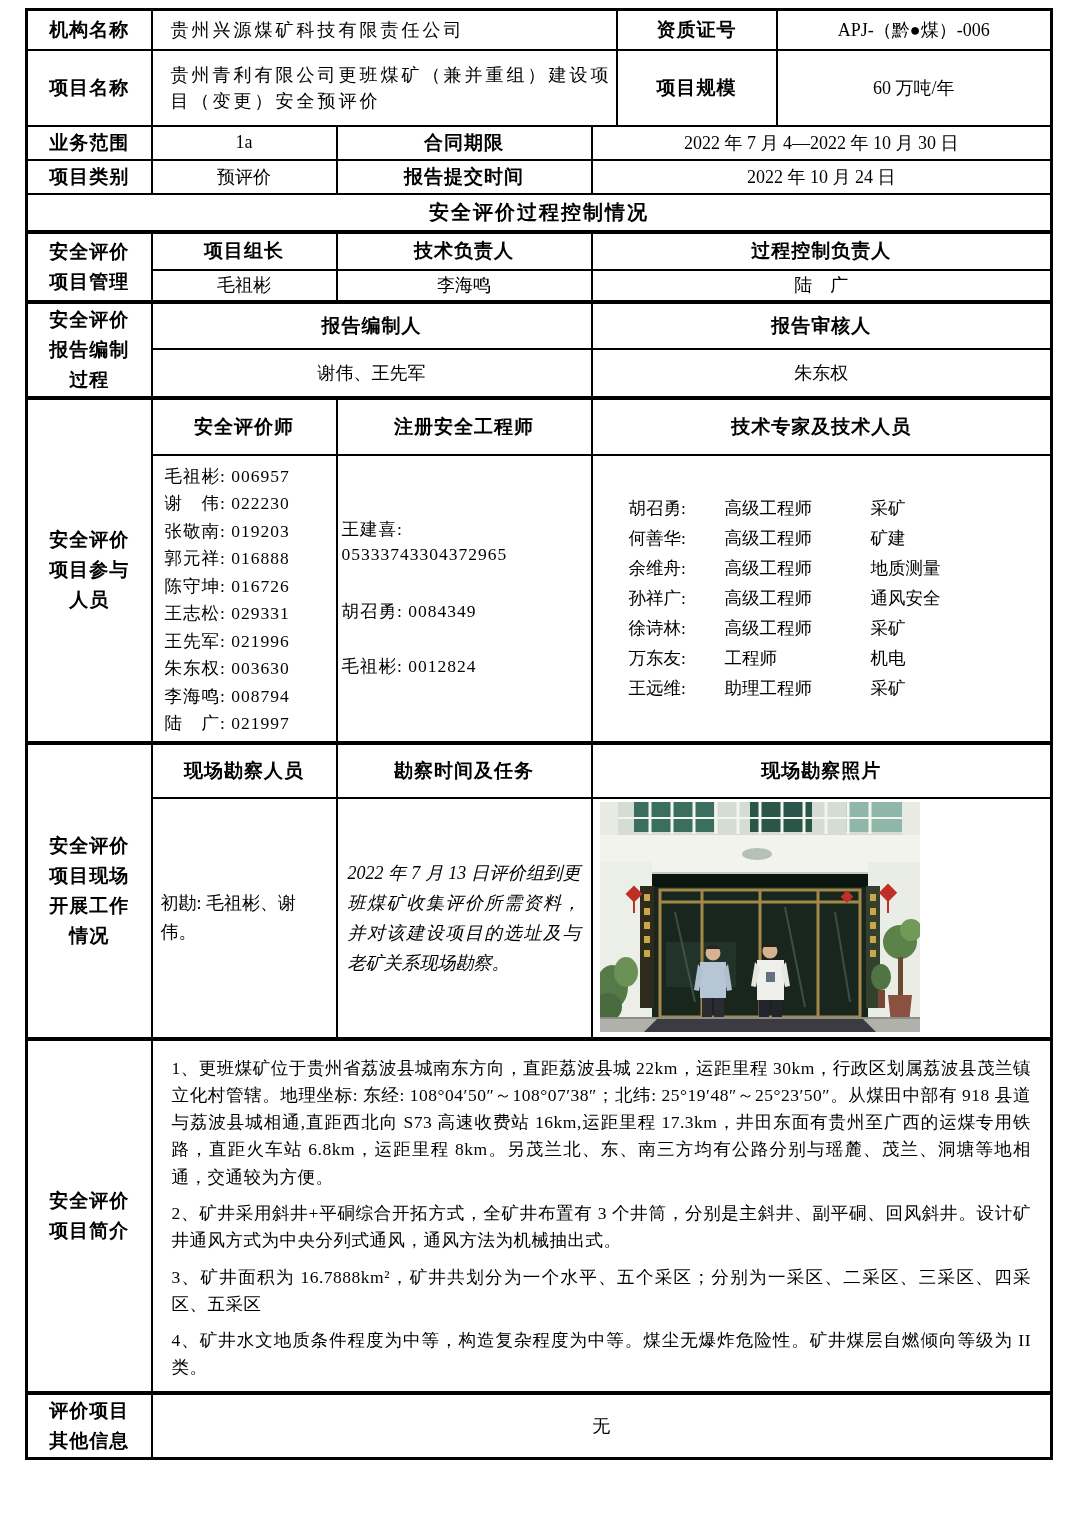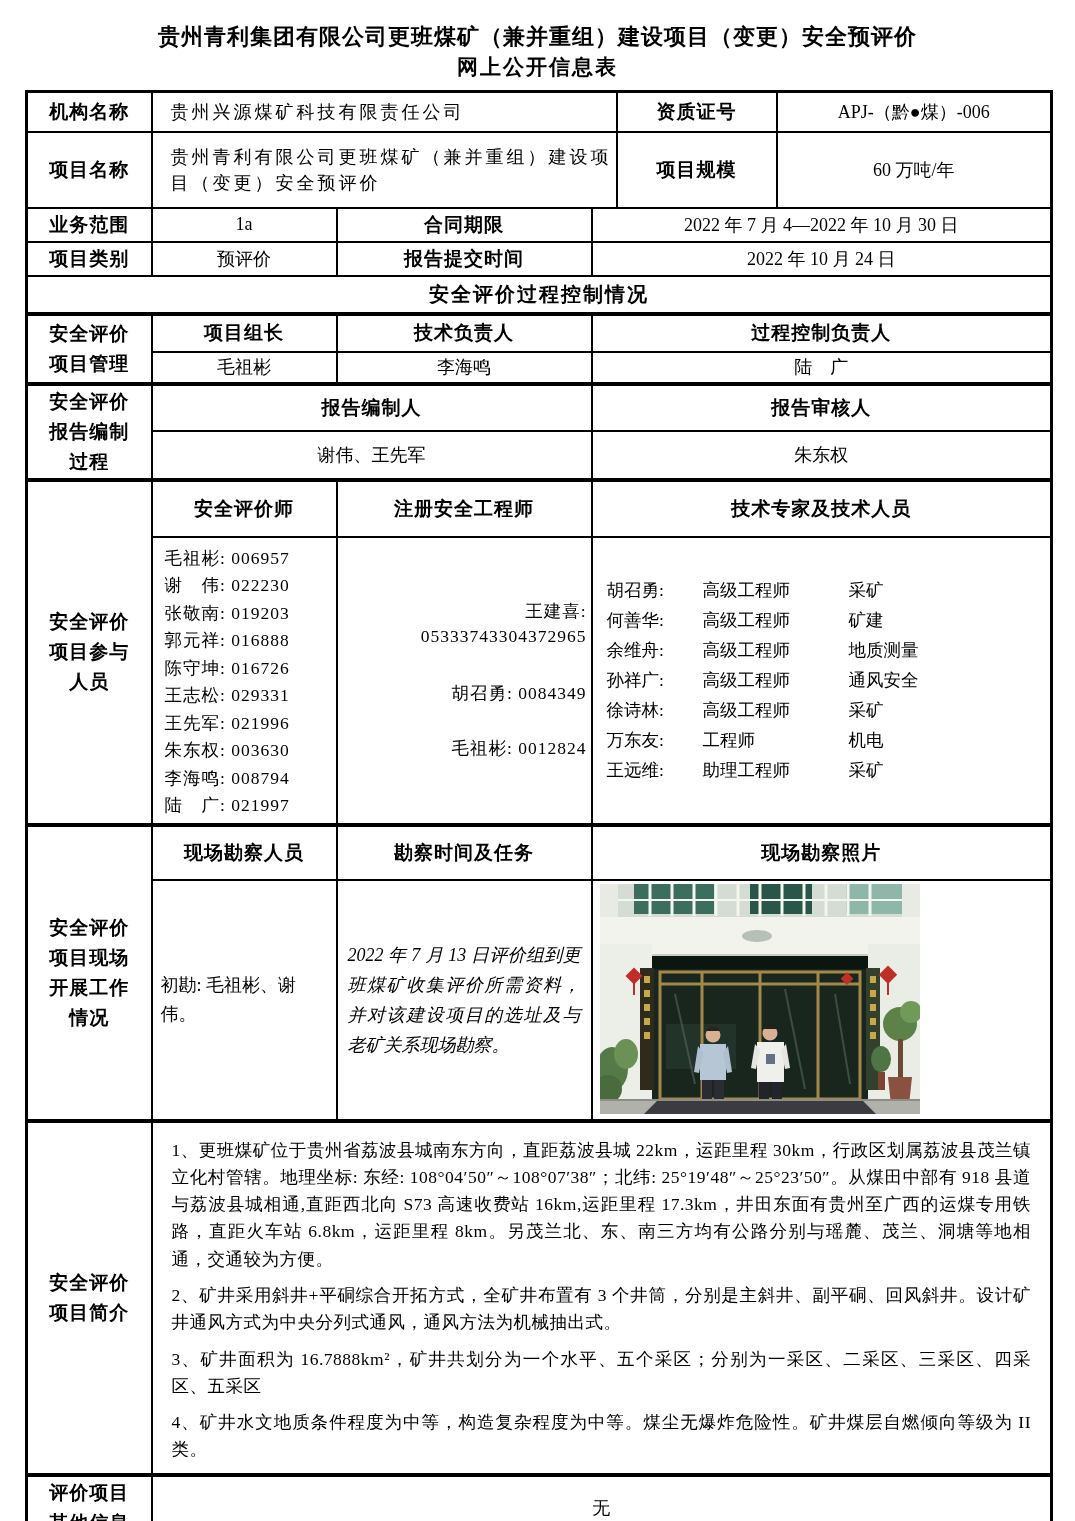"贵州青利集团有限公司更班煤矿（兼并重组）建设项目（变更）安全预评价" div.doc-title { html: <div> <div>贵州青利集团有限公司更班煤矿（兼并重组）建设项目（变更）安全预评价</div> <div>网上公开信息表</div> </div> -> none }
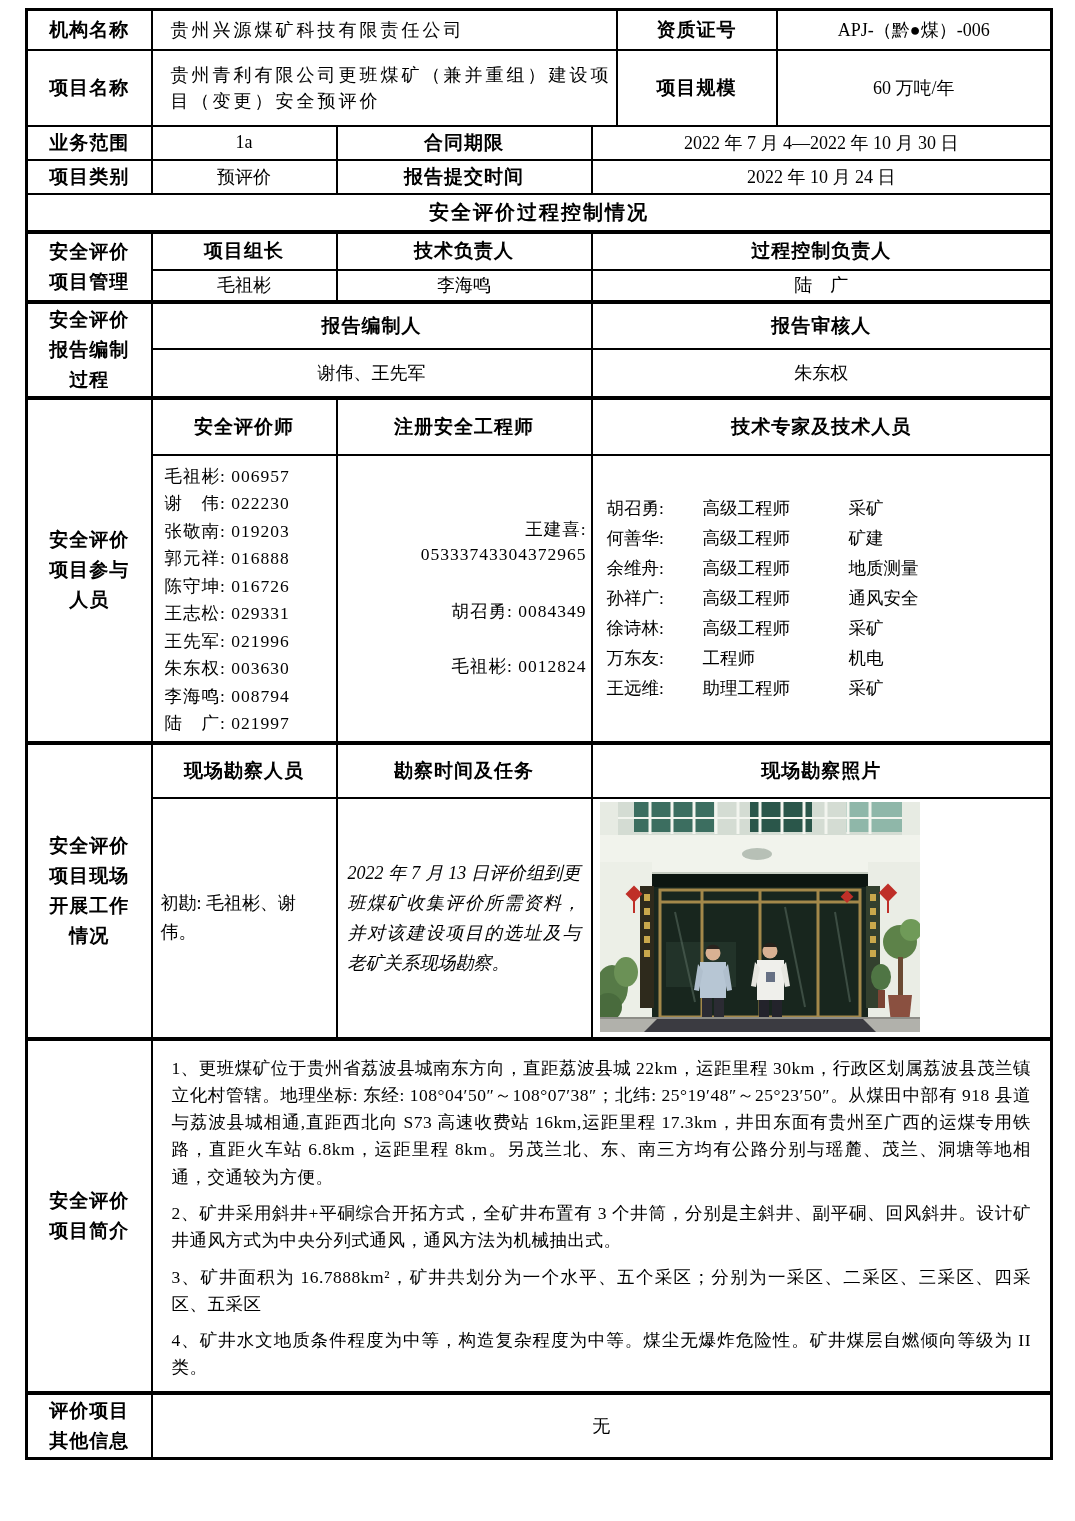"胡召勇:" td.exp-cell { padding-left: 14px -> 36px }
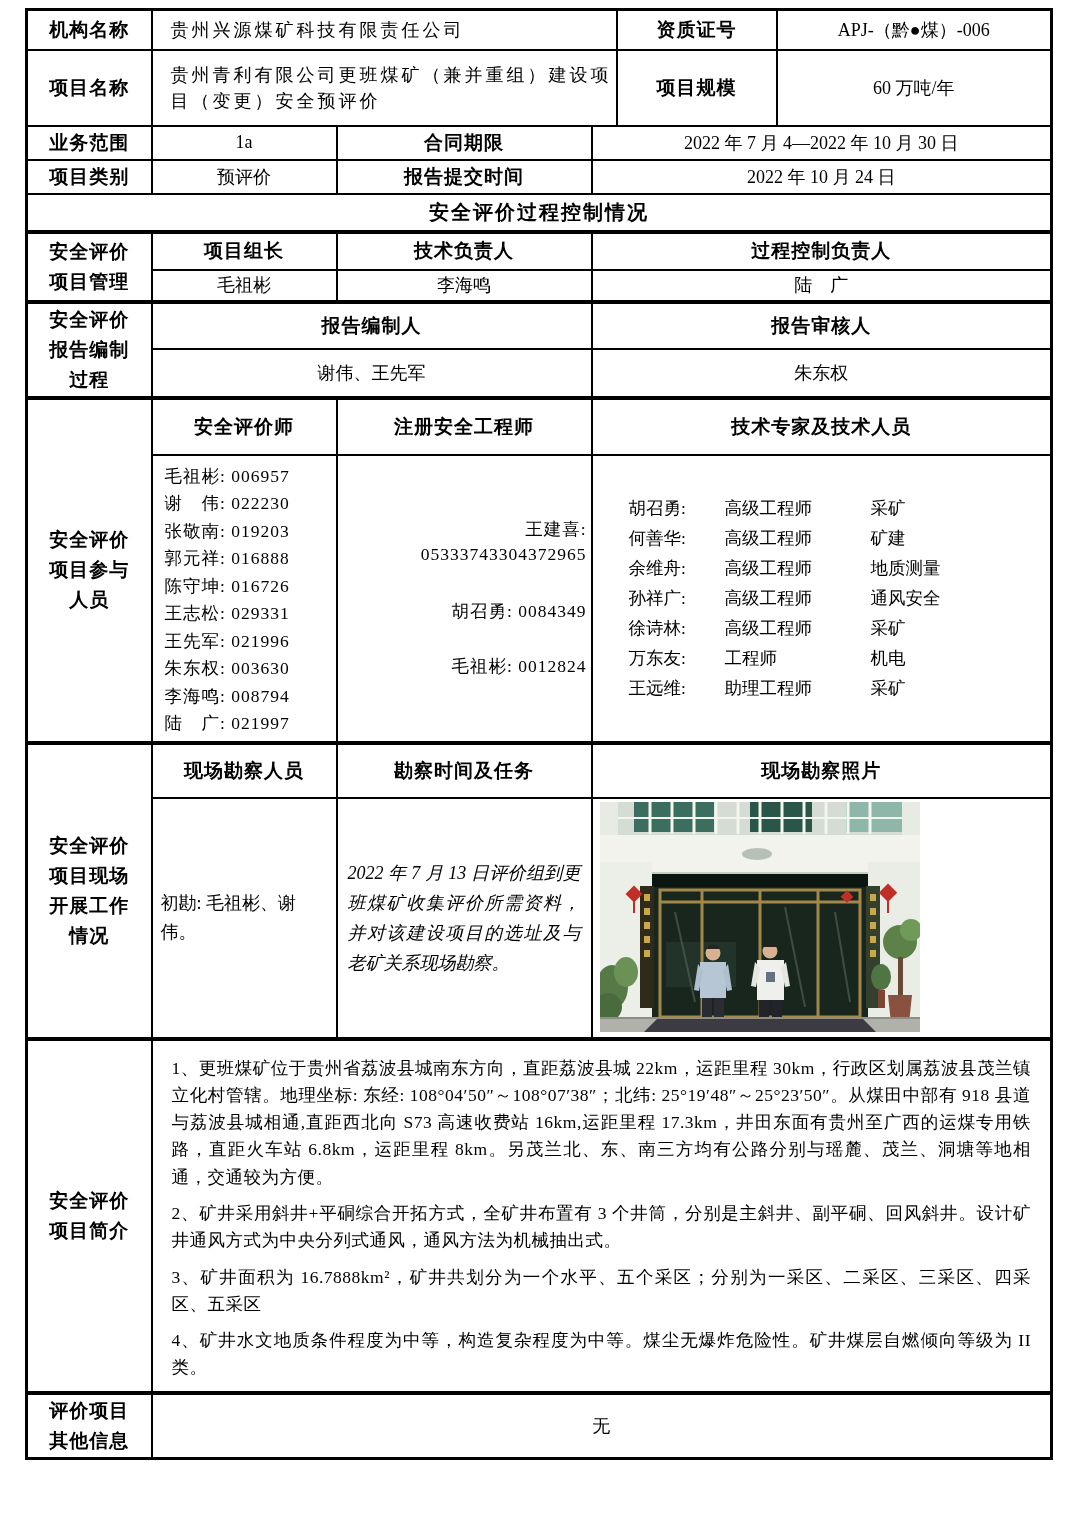"王建喜:" td.eng-cell { text-align: right -> left }
